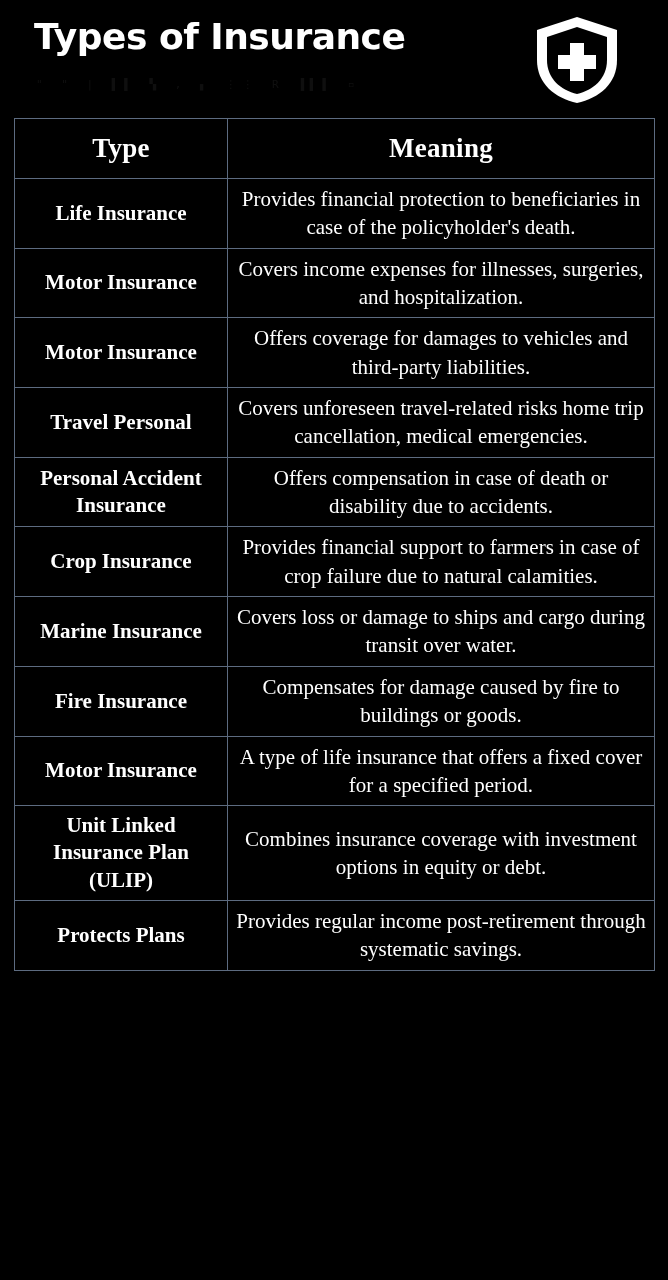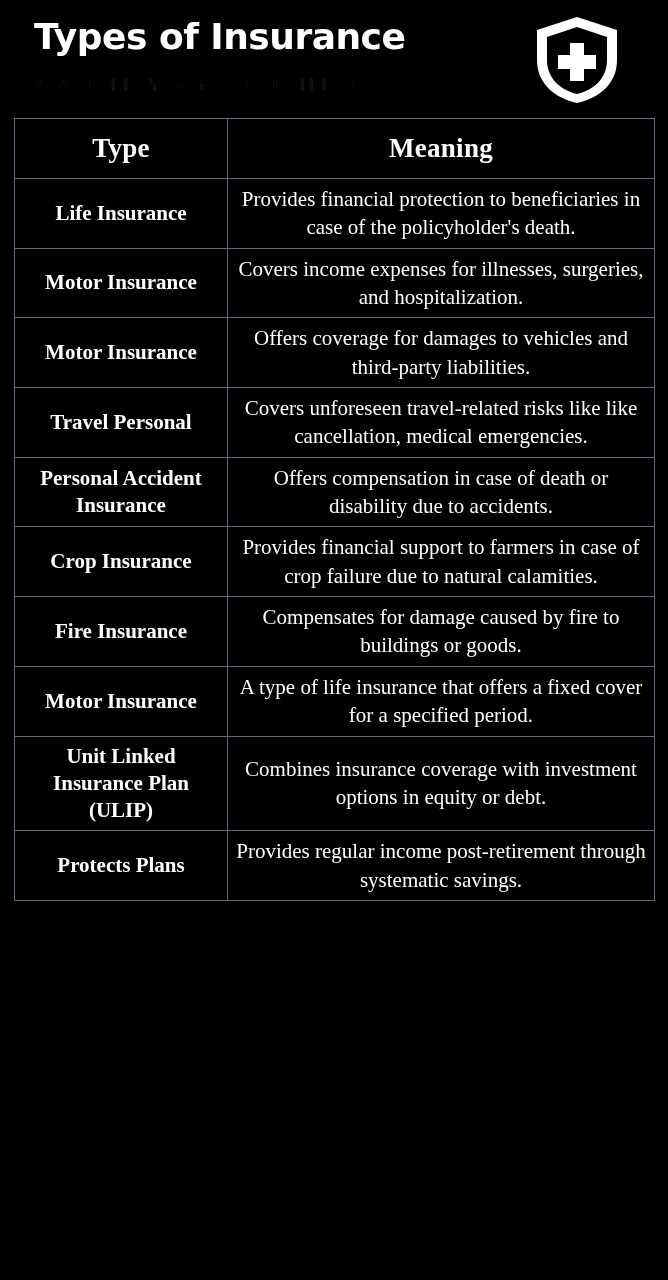"Covers unforeseen travel-related risks" td.meaning { text: like like -> home trip }
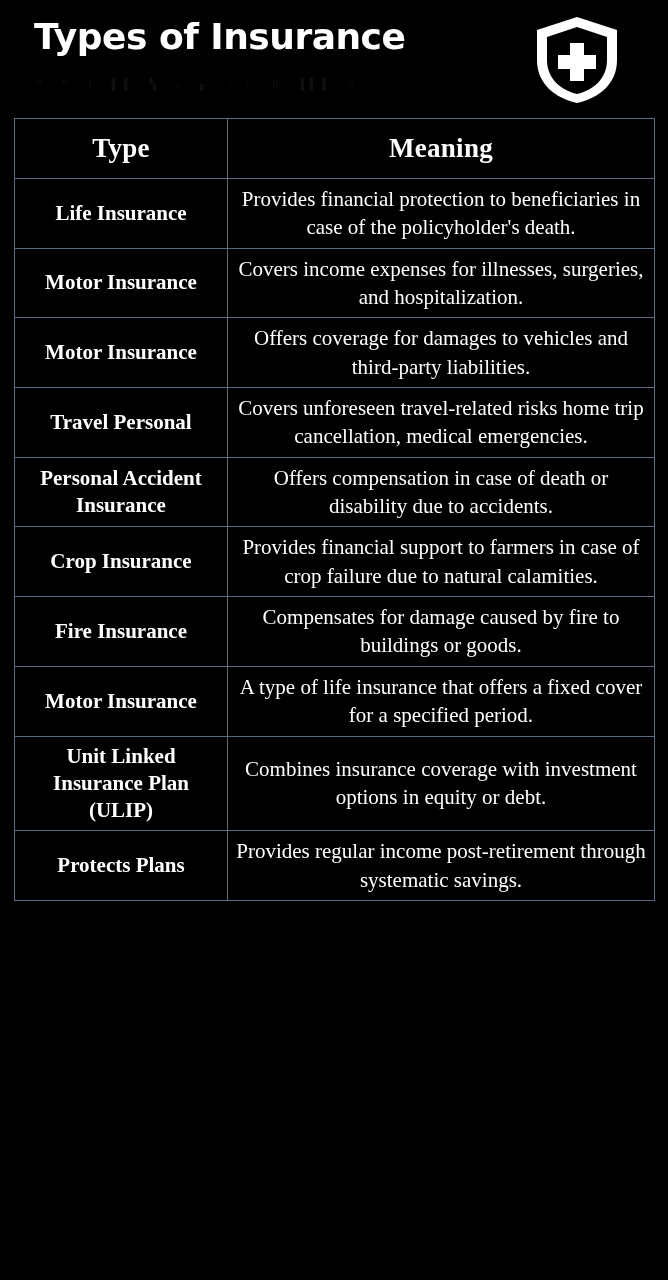"Marine Insurance" tr { html: none -> <tr> <td>Marine Insurance</td> <td>Covers loss or damage to ships and cargo during transit over water.</td> </tr> }
